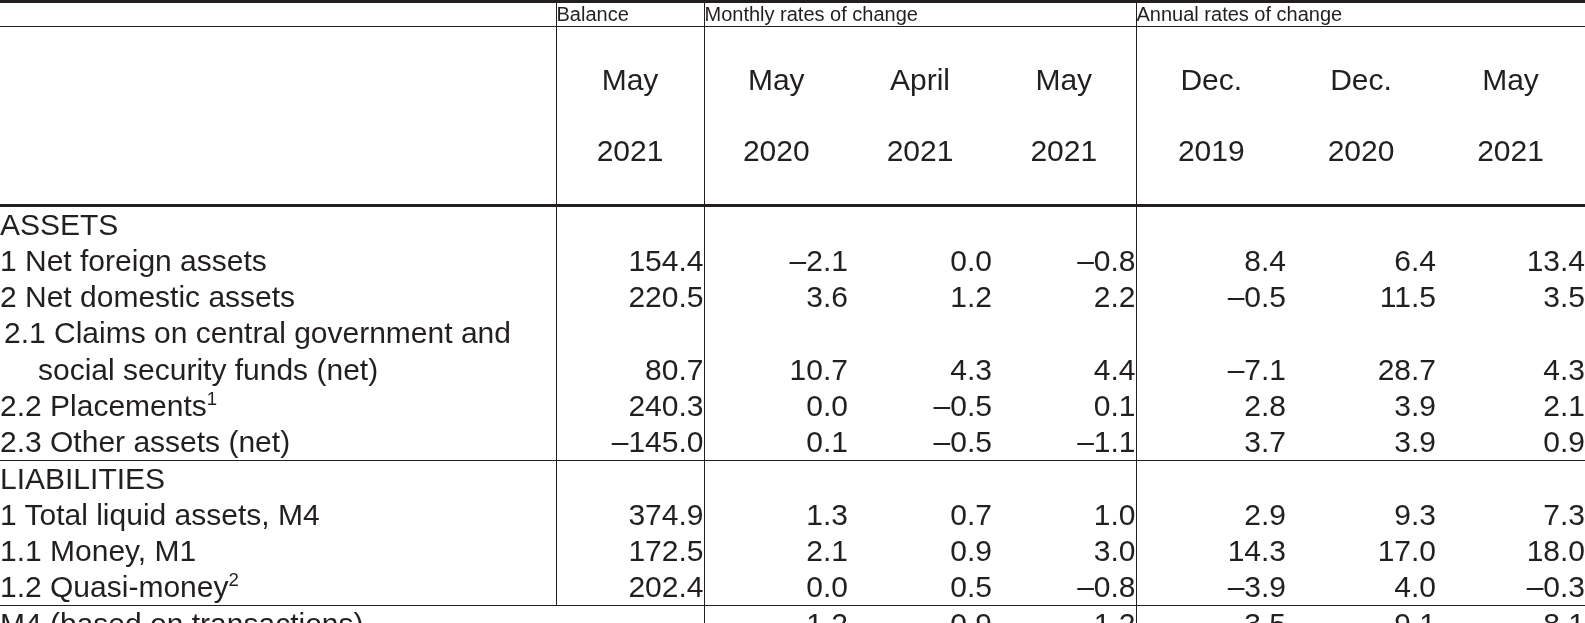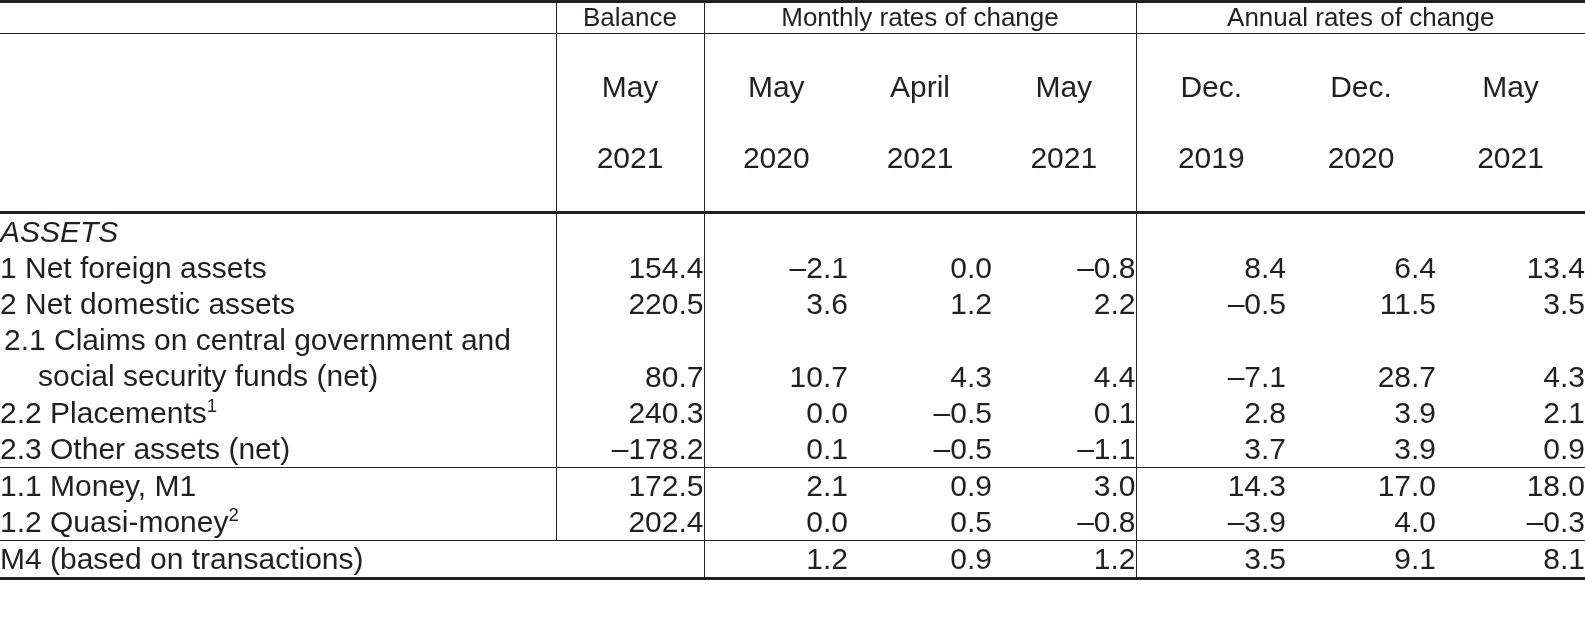"Balance" .hdr-group { font-size: 26px -> 20px; text-align: center -> left }
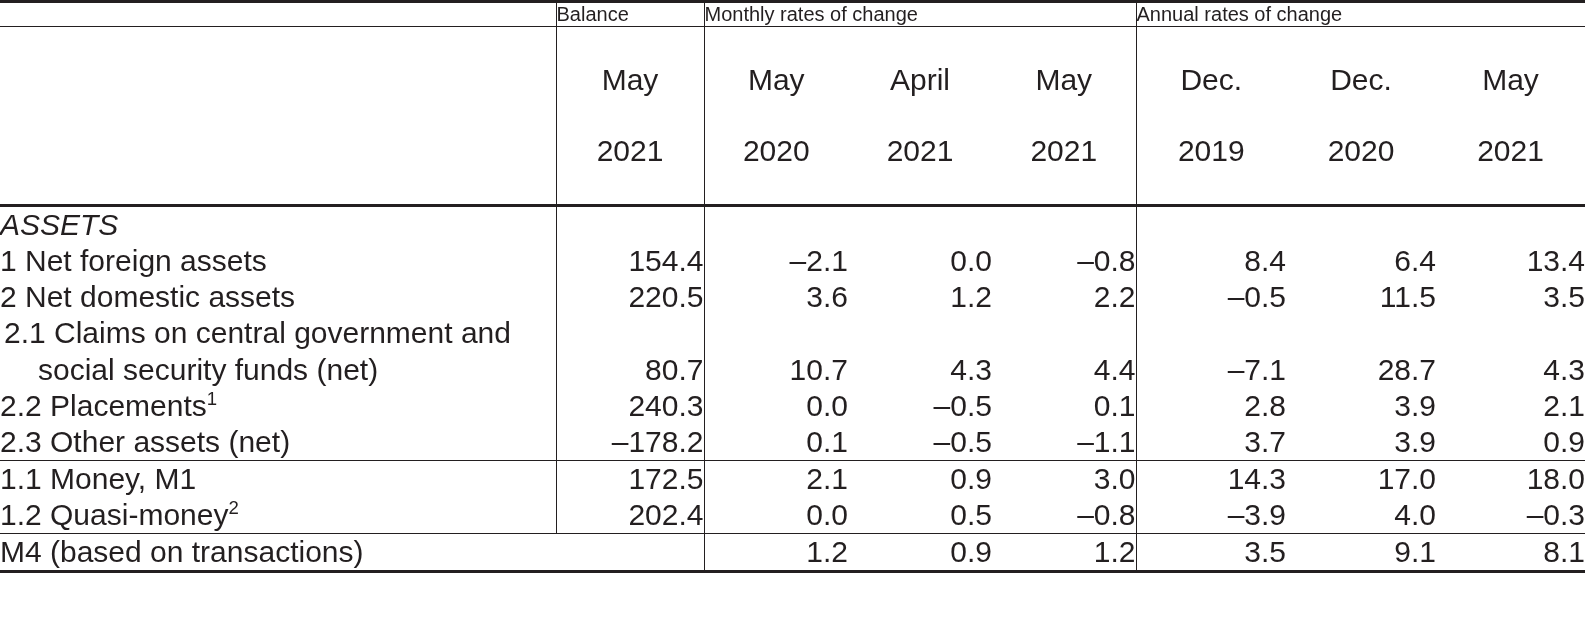"ASSETS" .section-title { font-style: italic -> none }
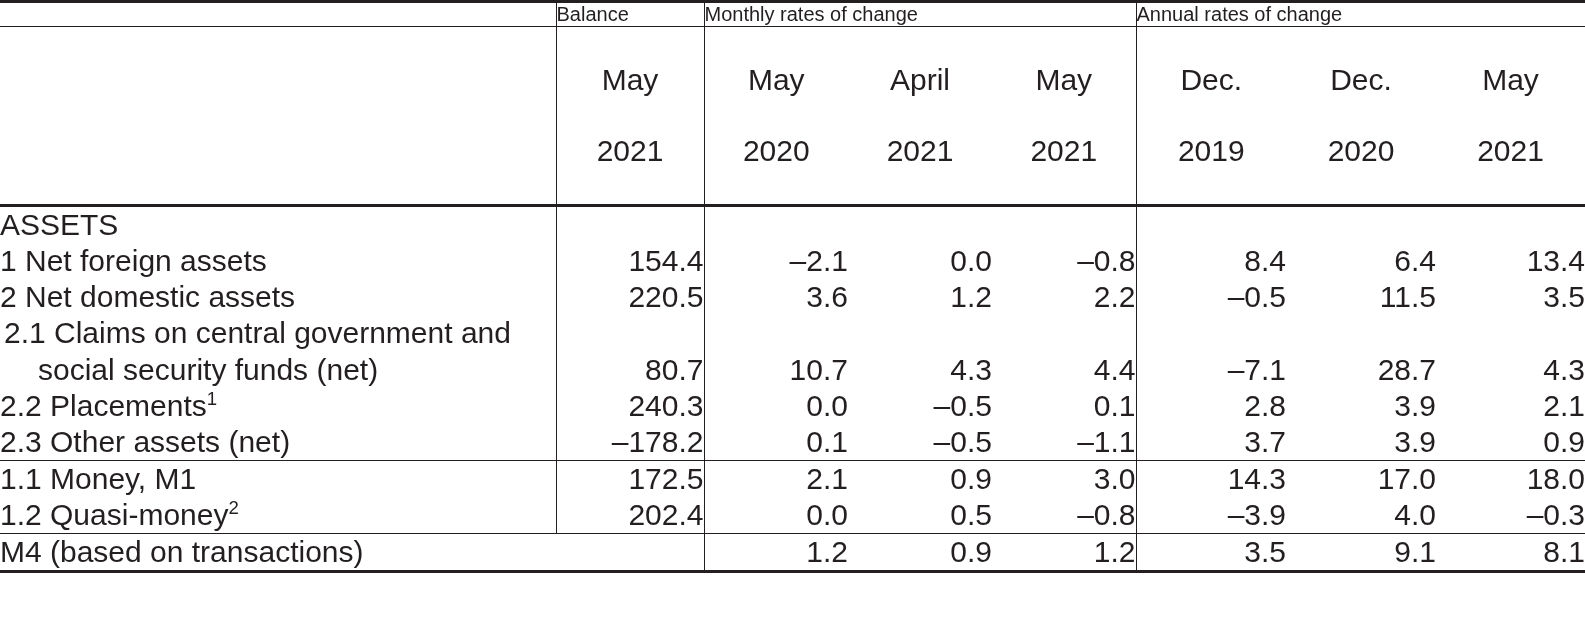"–178.2" td.num { text: 178.2 -> 145.0 }
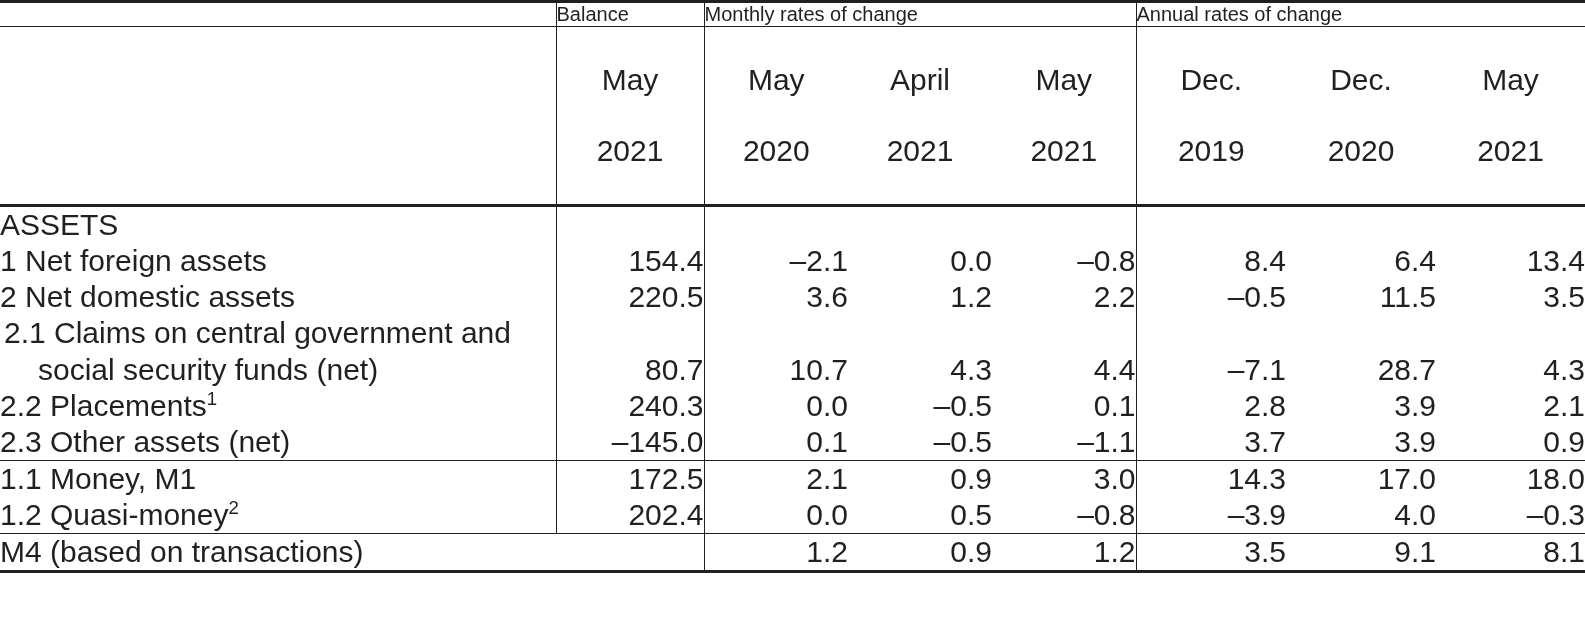"LIABILITIES" tr { html: none -> <tr> <td>LIABILITIES</td> <td></td> <td></td> <td></td> <td></td> <td></td> <td></td> <td></td> </tr> }
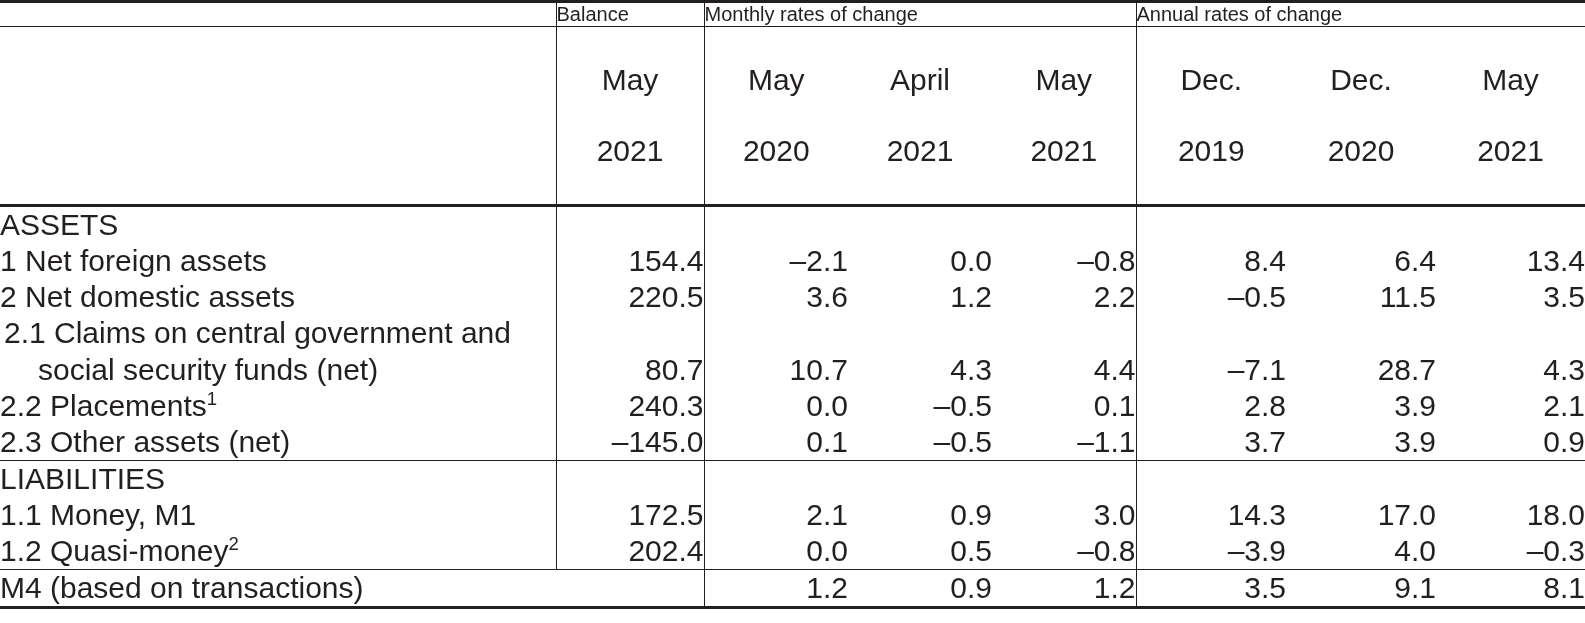"1 Total liquid assets, M4" tr { html: none -> <tr> <td>1 Total liquid assets, M4</td> <td>374.9</td> <td>1.3</td> <td>0.7</td> <td>1.0</td> <td>2.9</td> <td>9.3</td> <td>7.3</td> </tr> }
